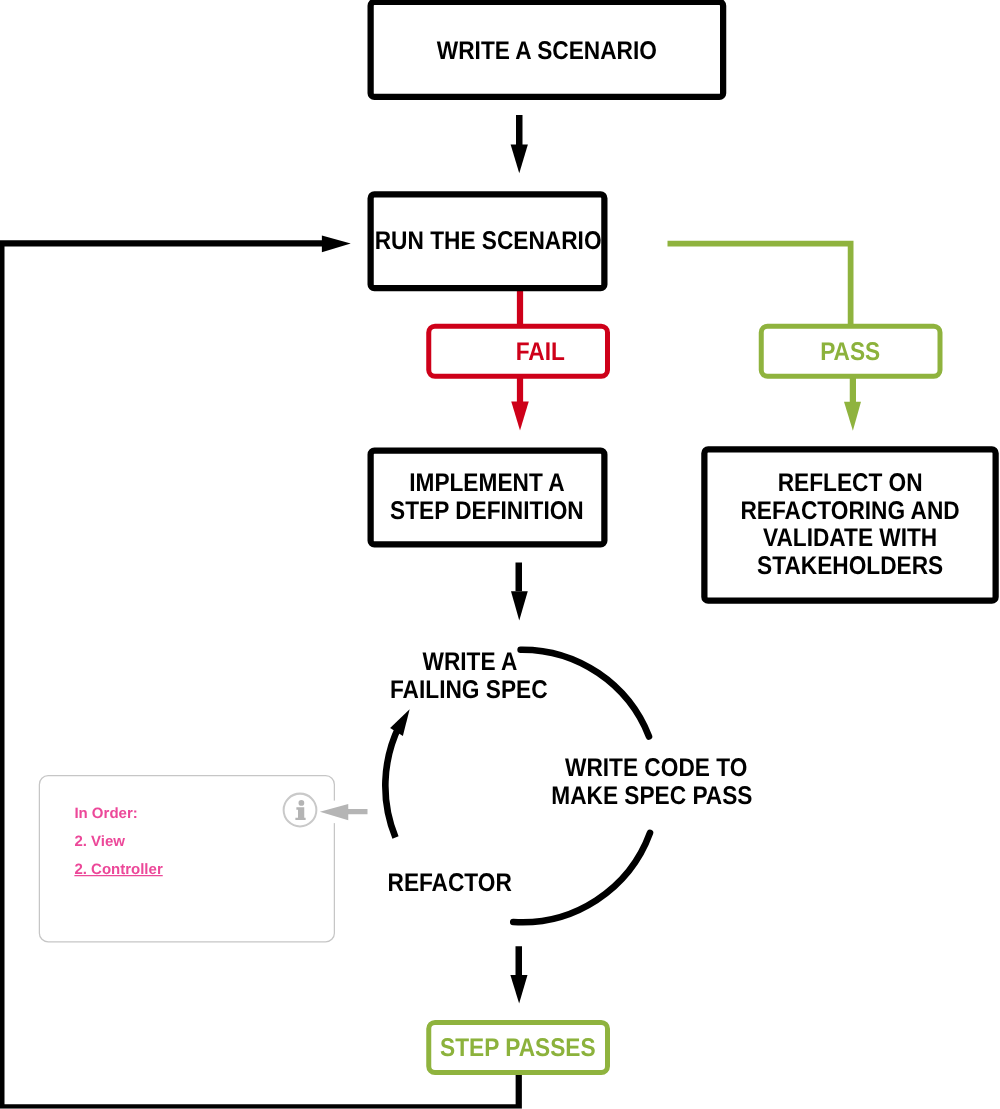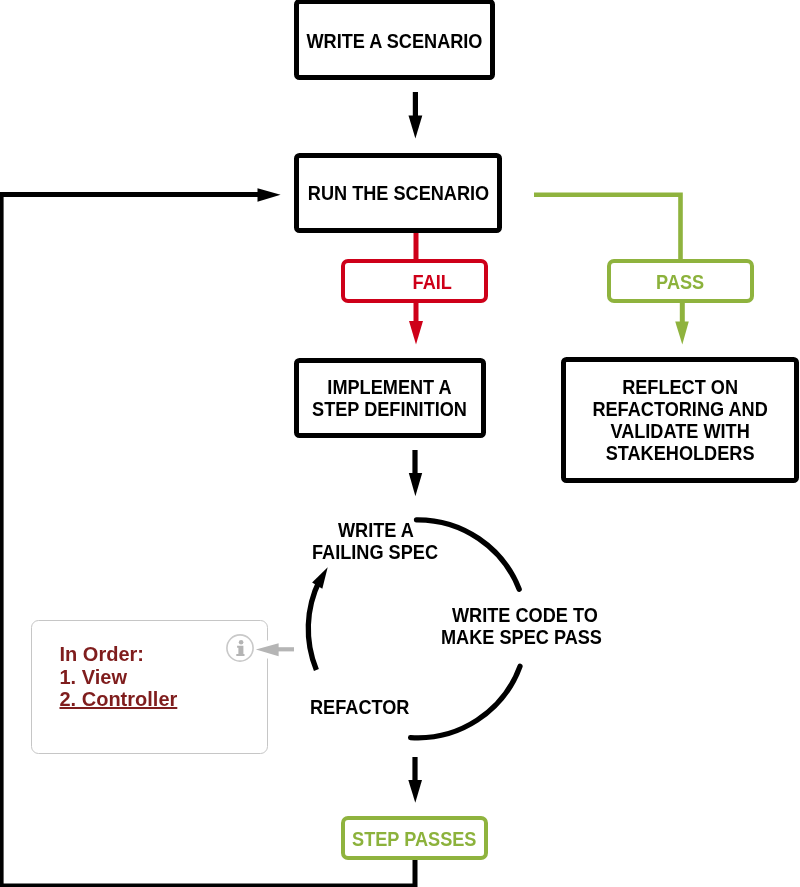"WRITE A SCENARIO" div.node { width: 201px -> 287px }
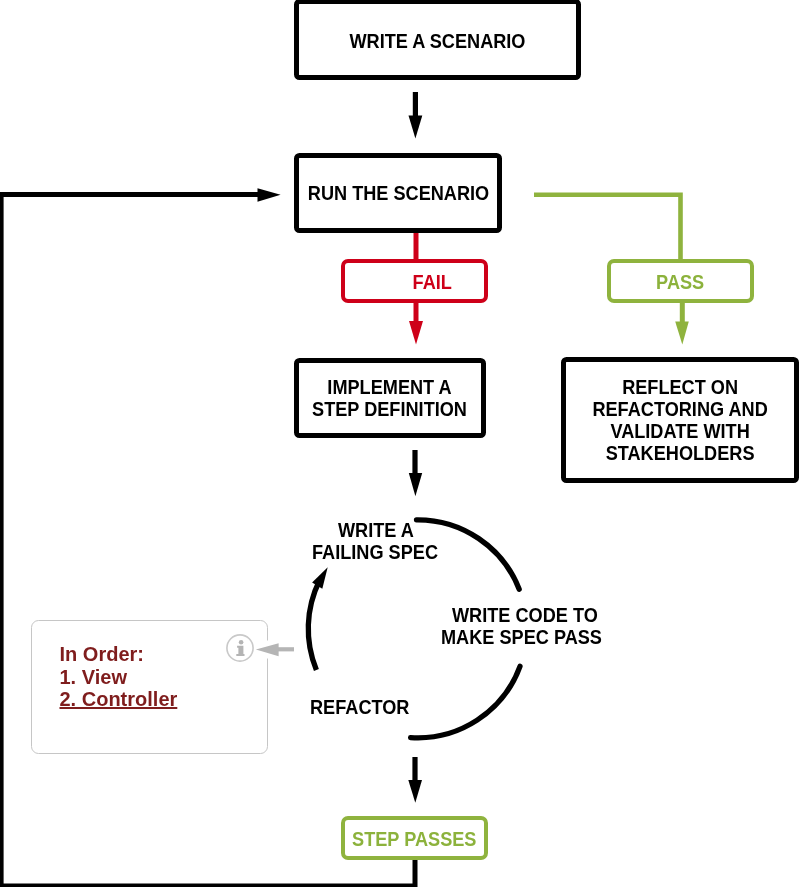"RUN THE SCENARIO" div.node { width: 208px -> 192px }
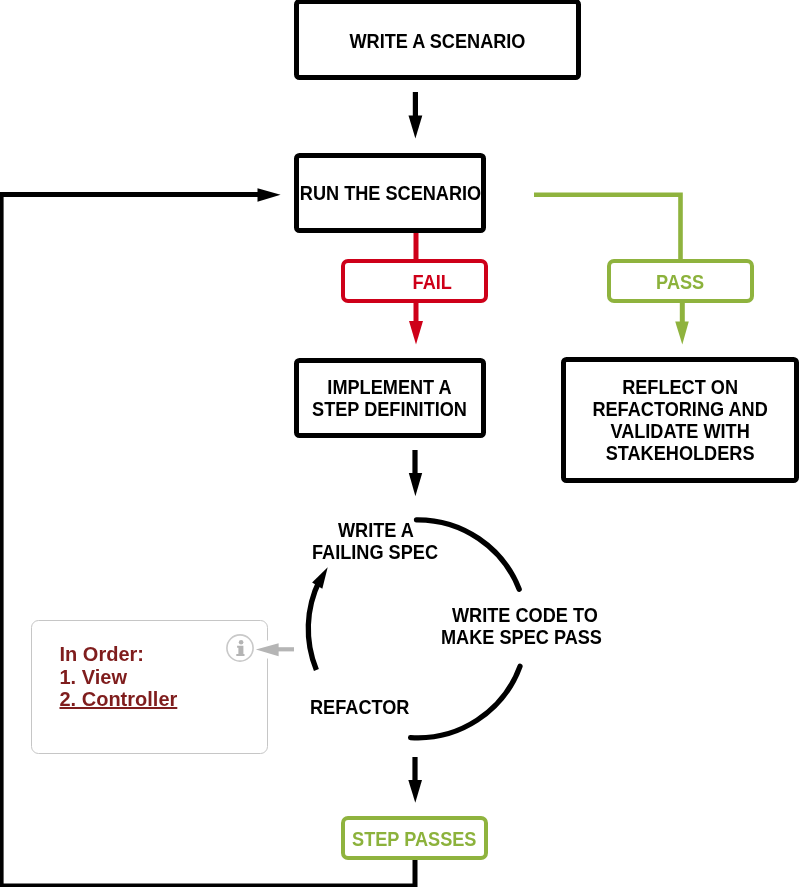"In Order:" #infobox .row { color: #7f1d1d -> #ec4899; font-size: 20px -> 12px }
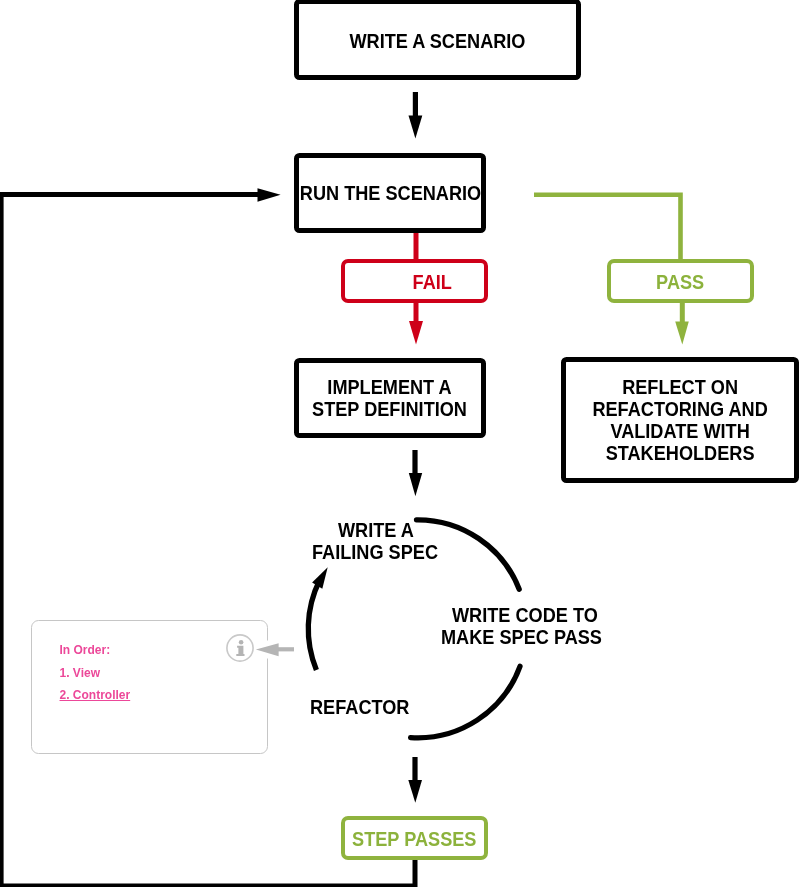"1. View" div.row { text: 1 -> 2 }
